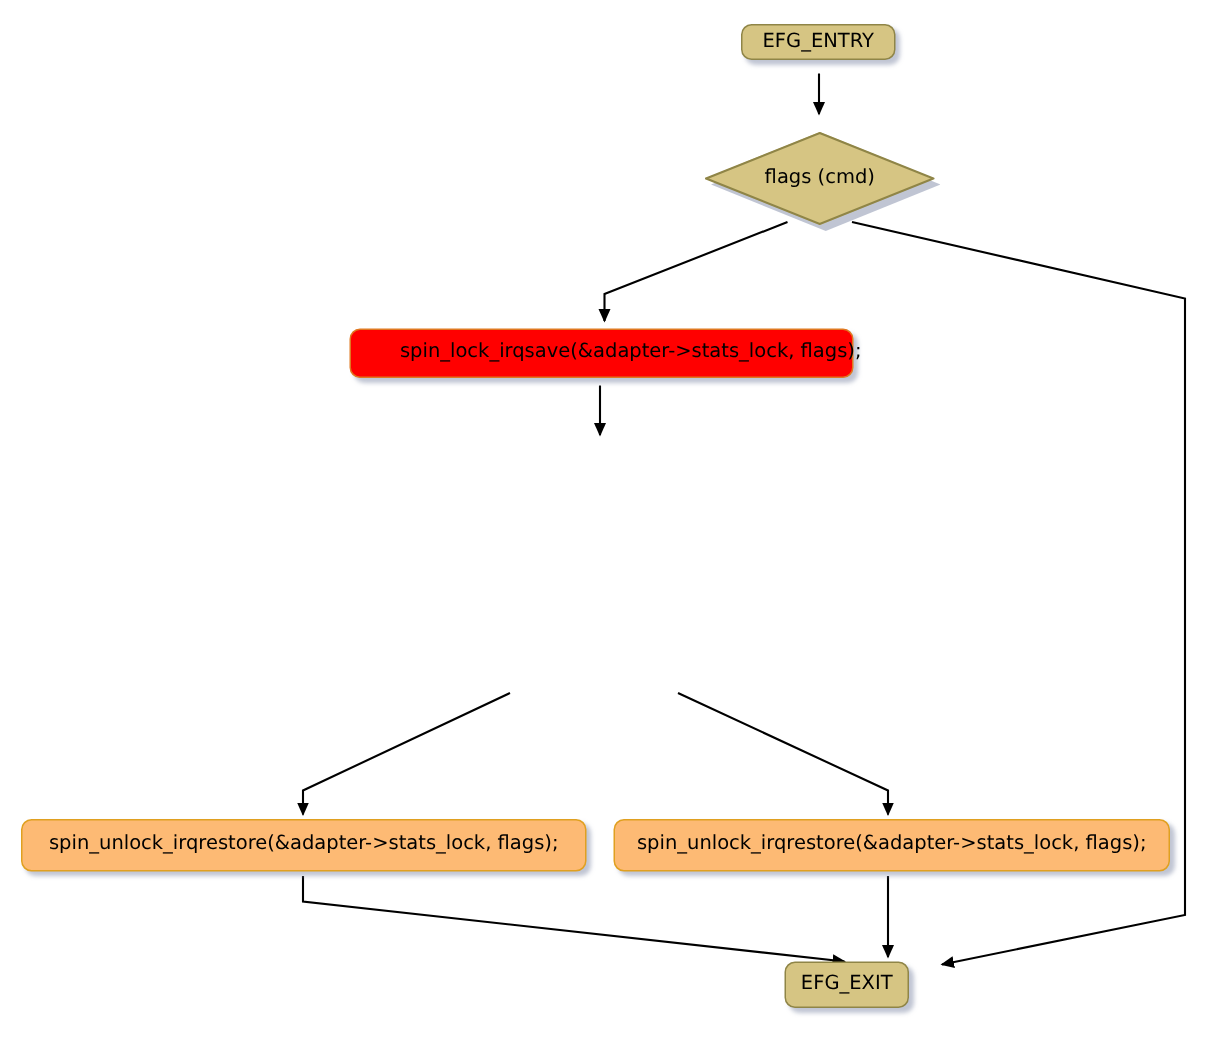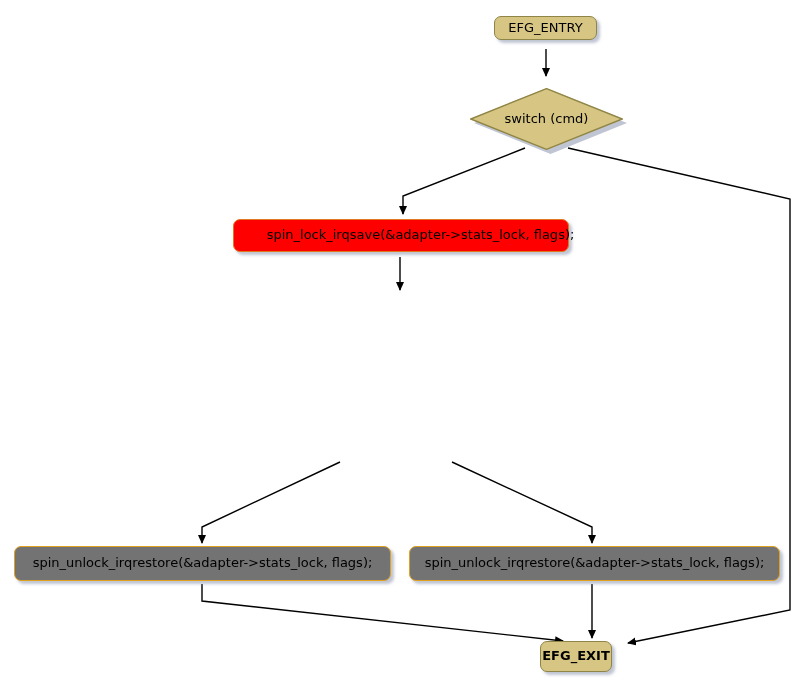"switch (cmd)" div.dlabel { text: switch -> flags }
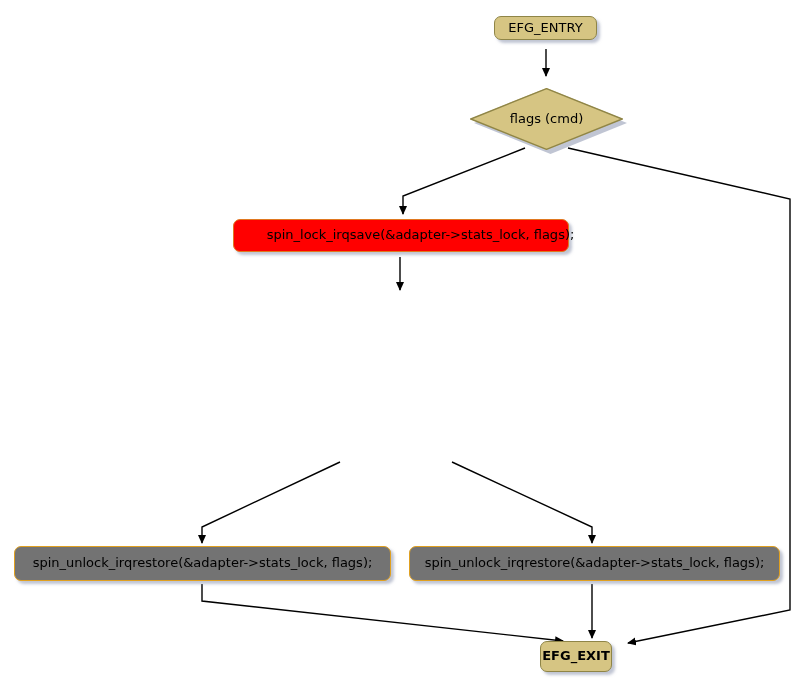"spin_unlock_irqrestore(&adapter->stats_l" .rect.stmt-green { background: #737373 -> #fdba74 }
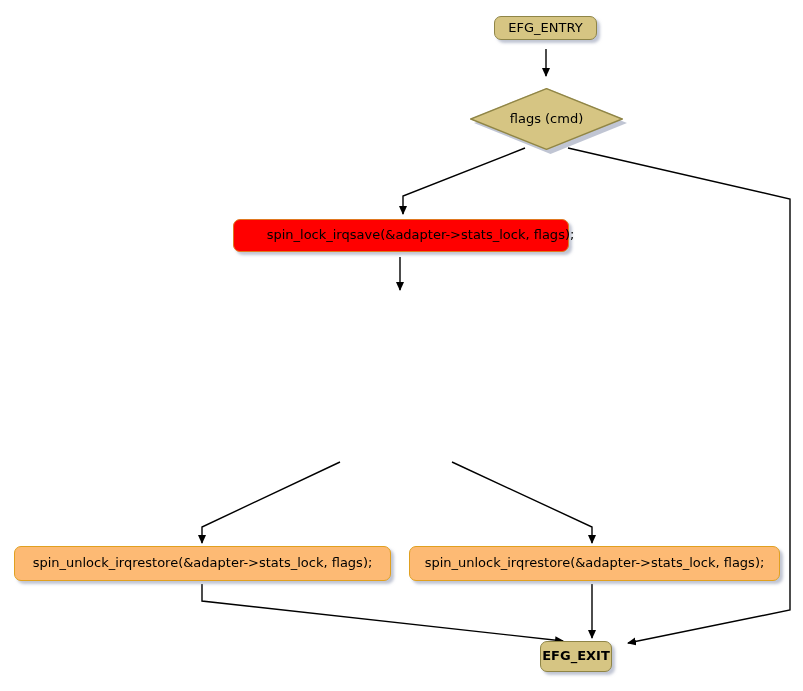"EFG_EXIT" div.node { font-weight: bold -> none; left: 540px -> 523px; width: 72px -> 83px }
